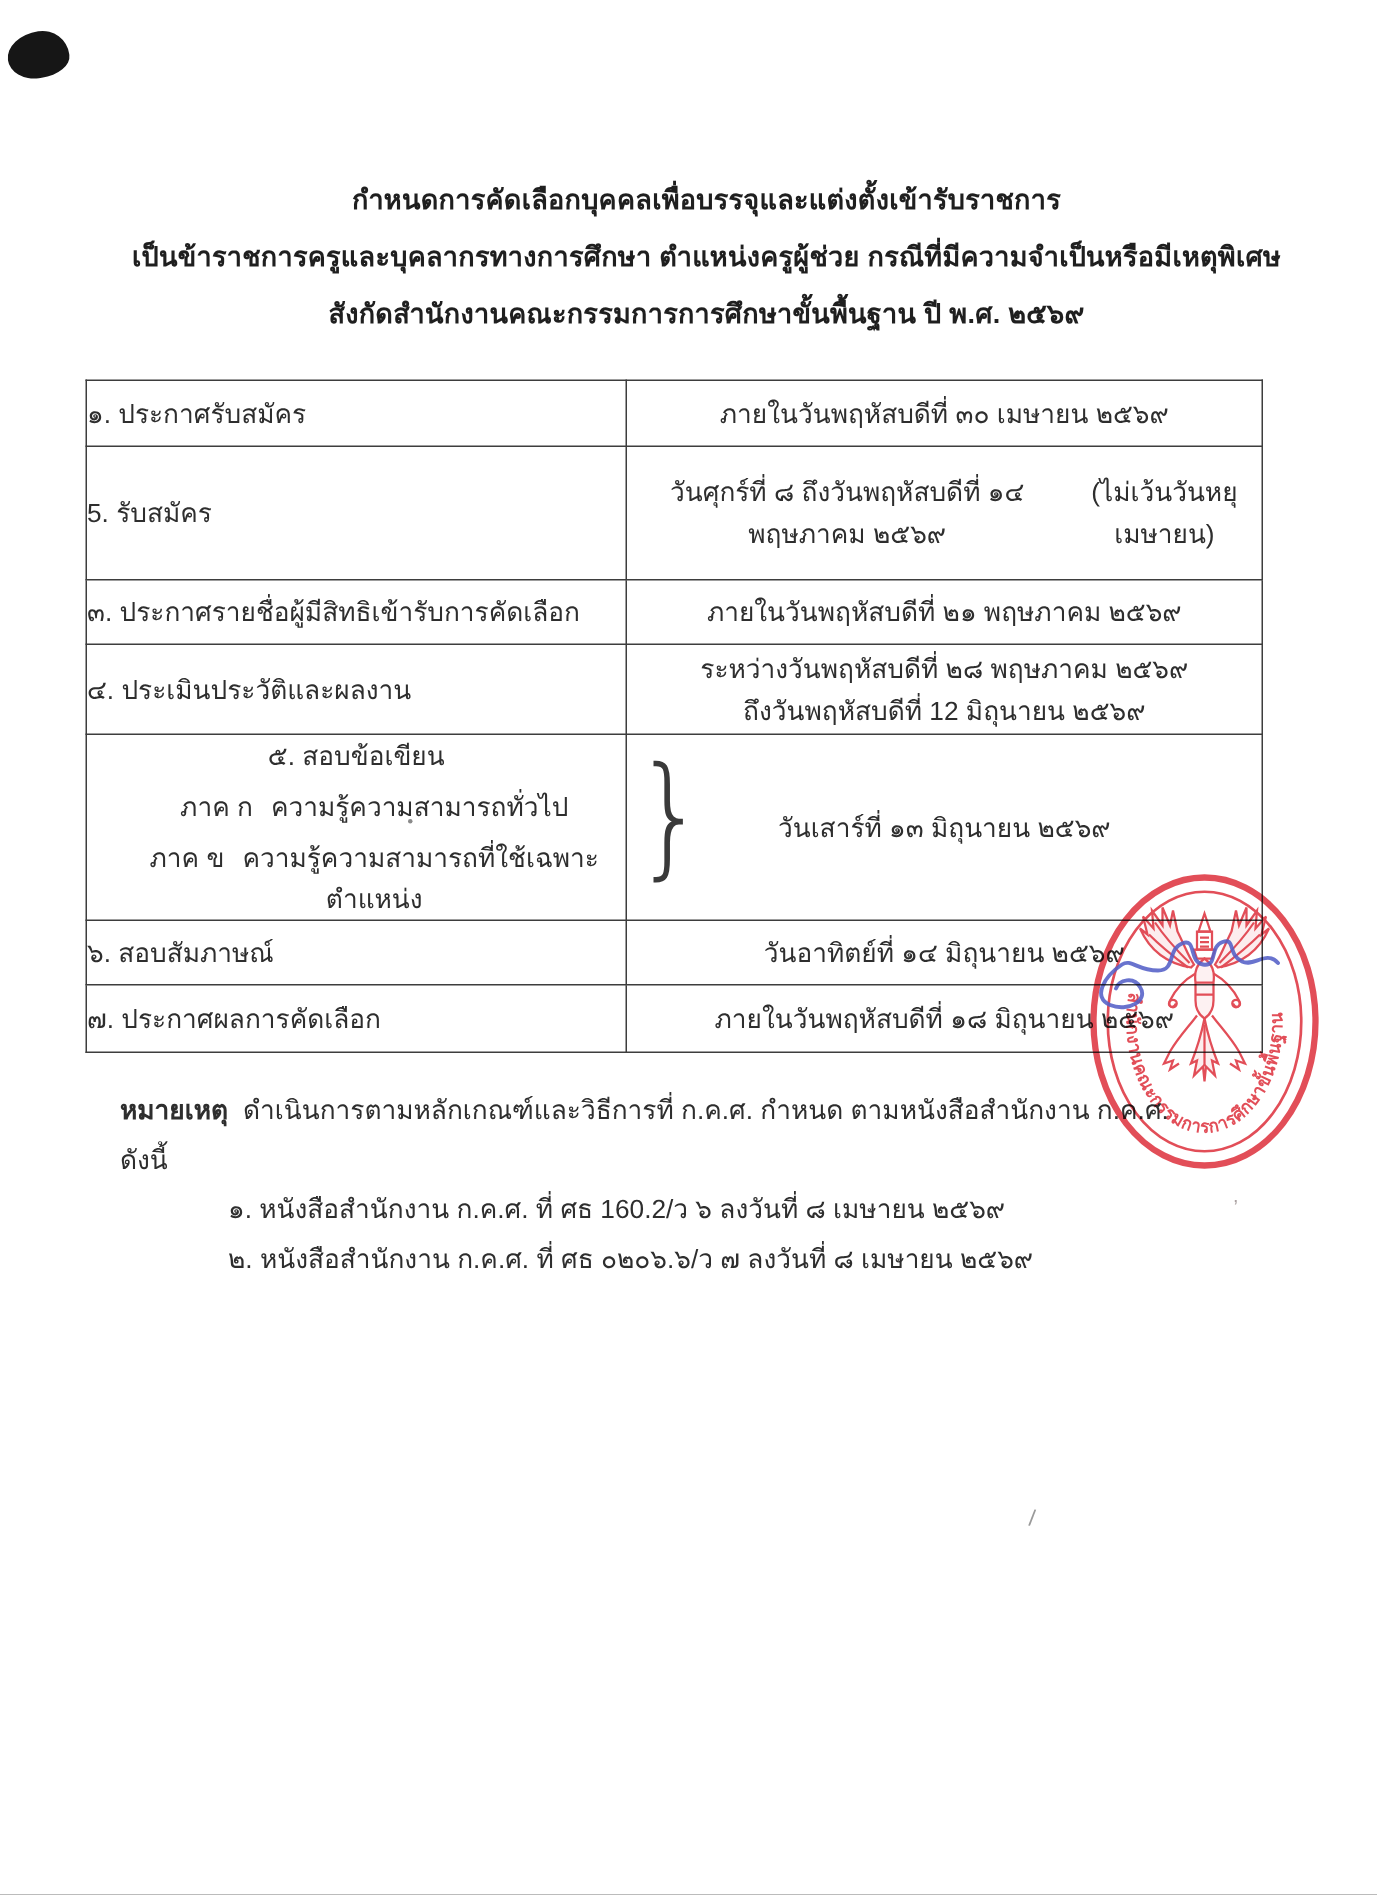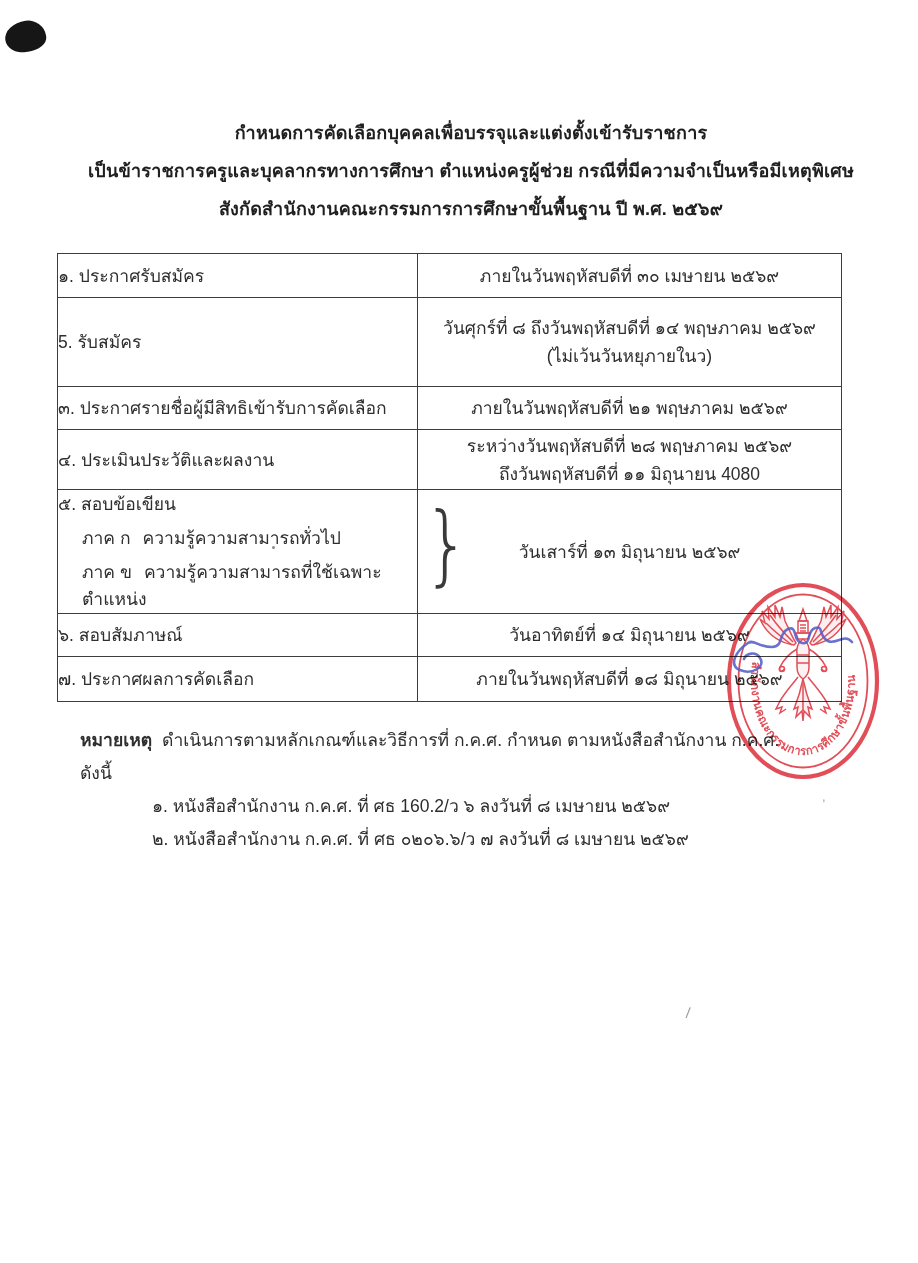"วันศุกร์ที่ ๘ ถึงวันพฤหัสบดีที่ ๑๔" .stack2 { flex-direction: column -> row }
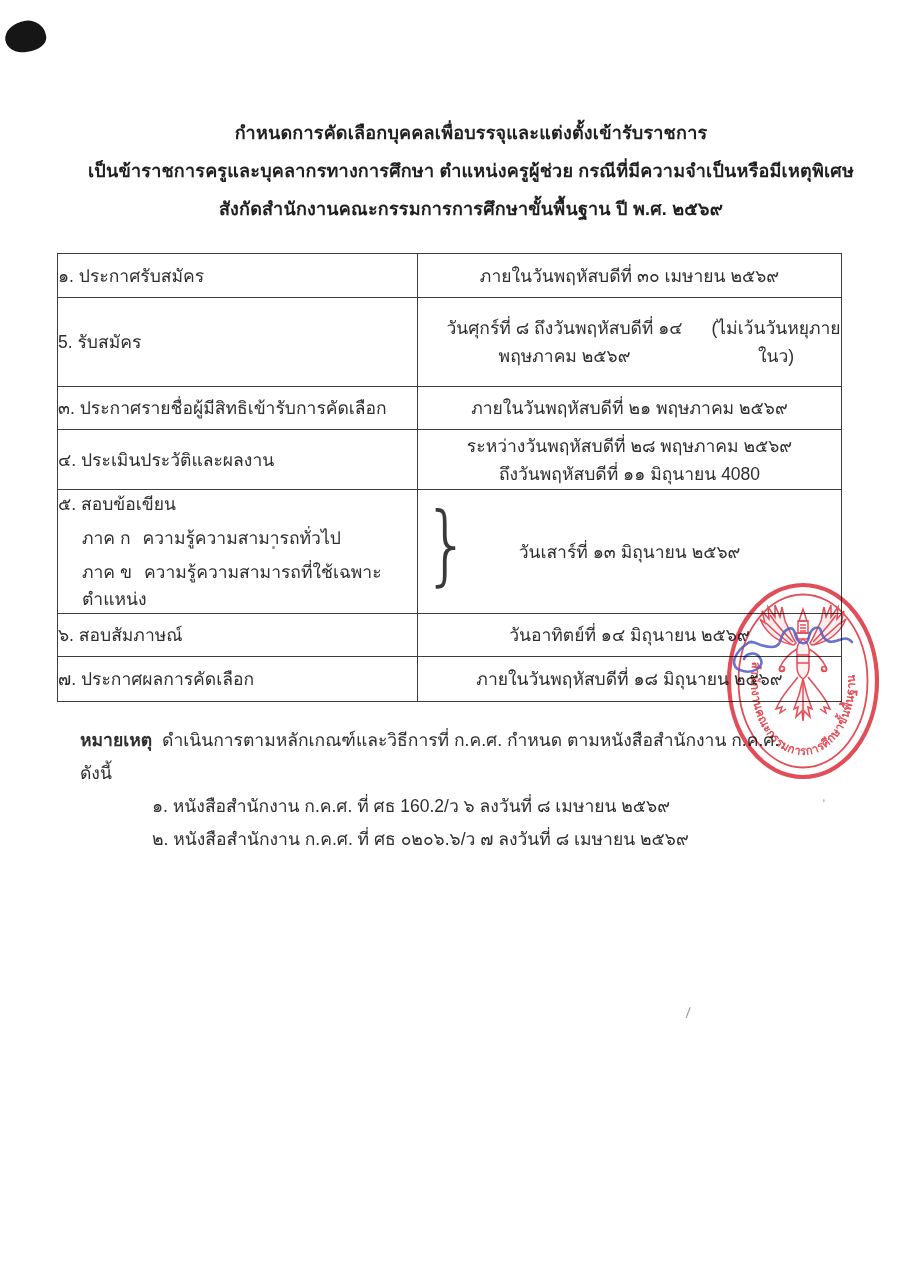"(ไม่เว้นวันหยุภายในว)" div { text: ไม่เว้นวันหยุภายในว -> ไม่เว้นวันหยุเมษายน }
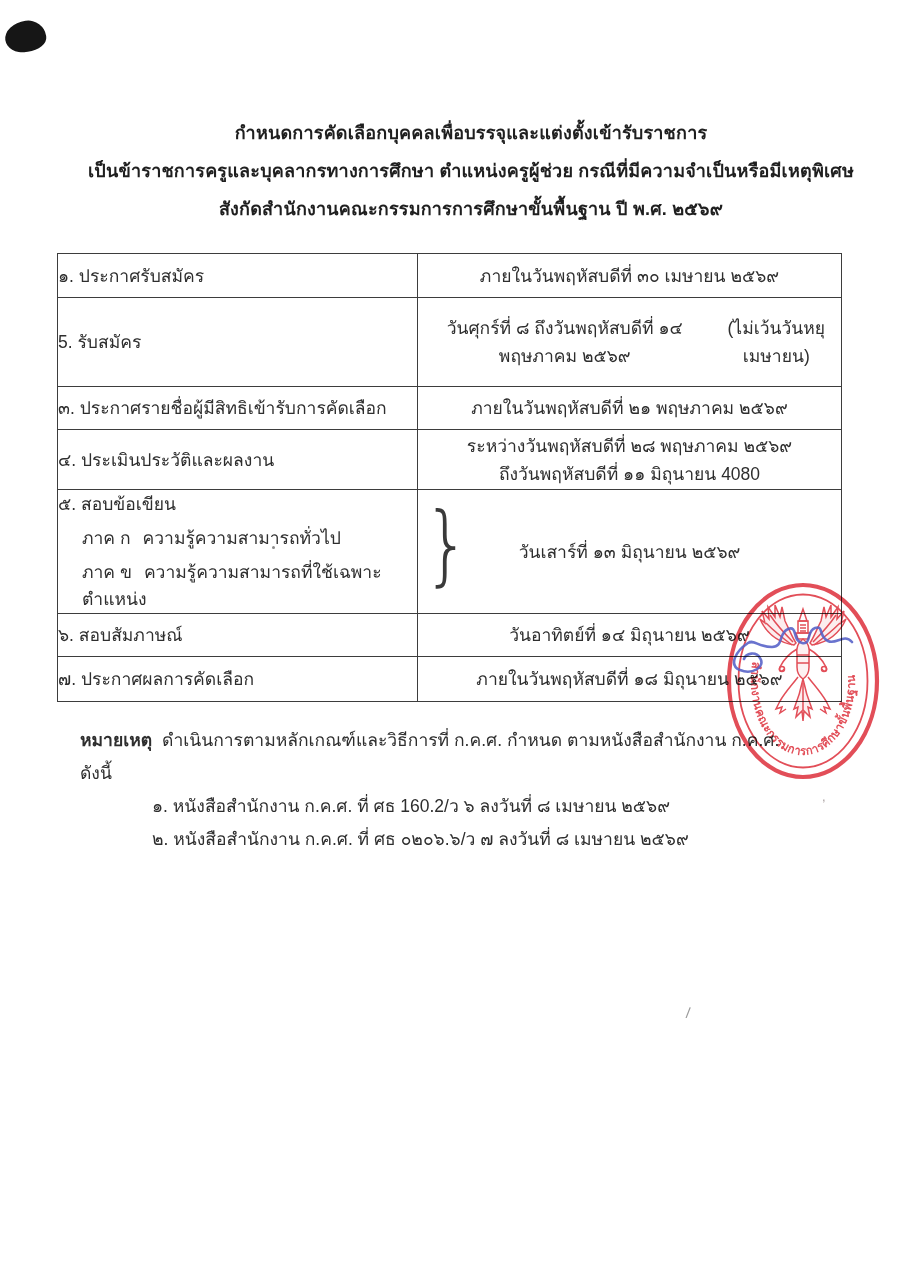"ถึงวันพฤหัสบดีที่ ๑๑ มิถุนายน 4080" div { text: ๑๑ มิถุนายน 4080 -> 12 มิถุนายน ๒๕๖๙ }
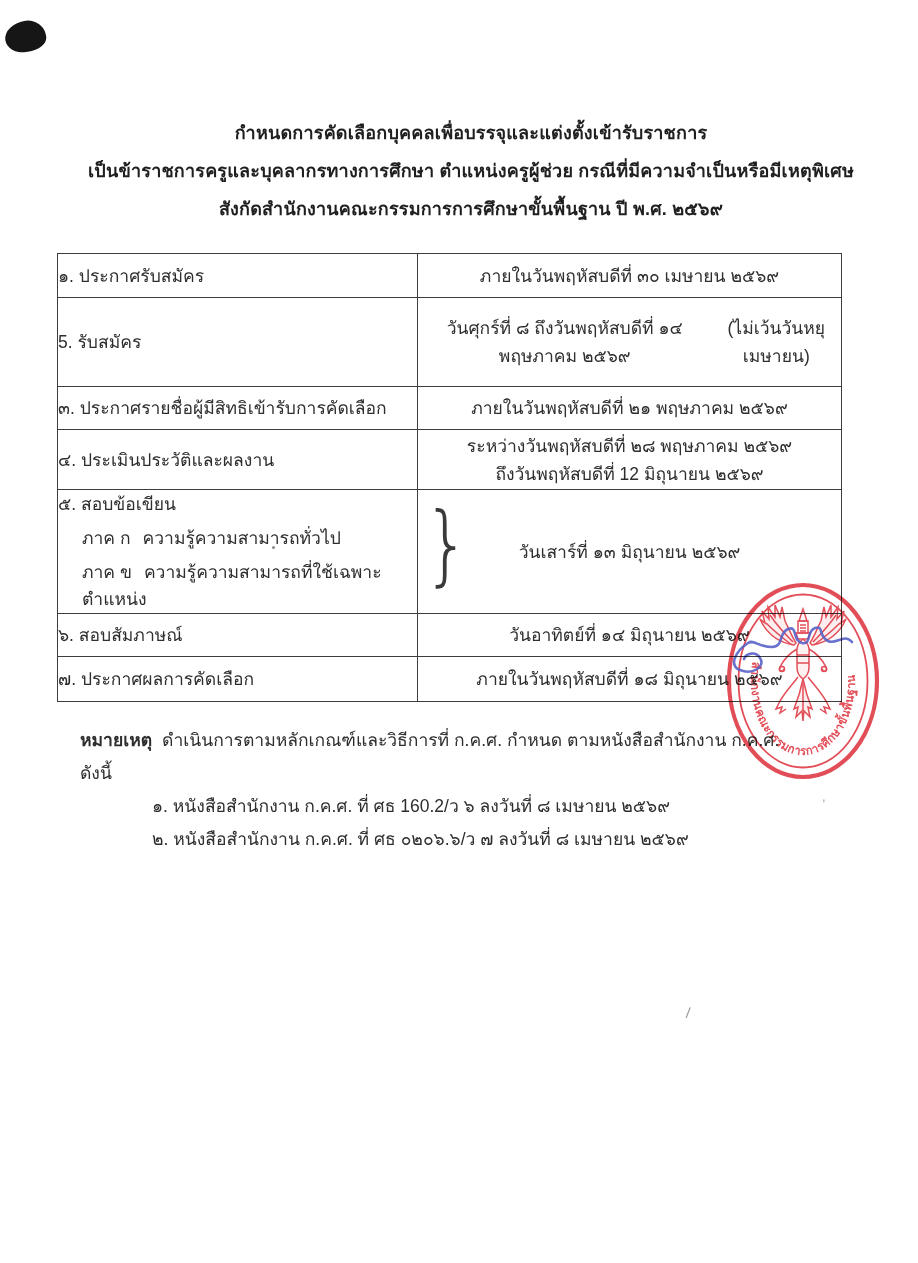"๕. สอบข้อเขียน" td.ndl { text-align: none -> center }
